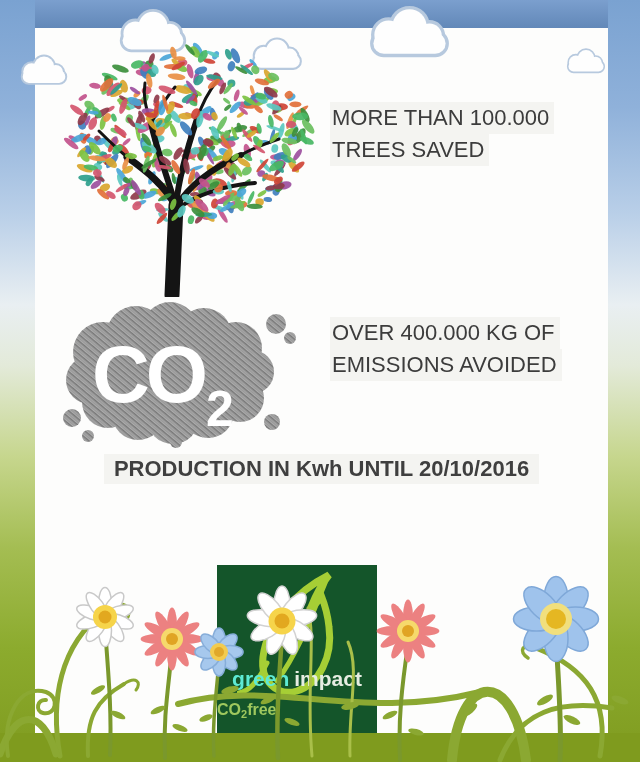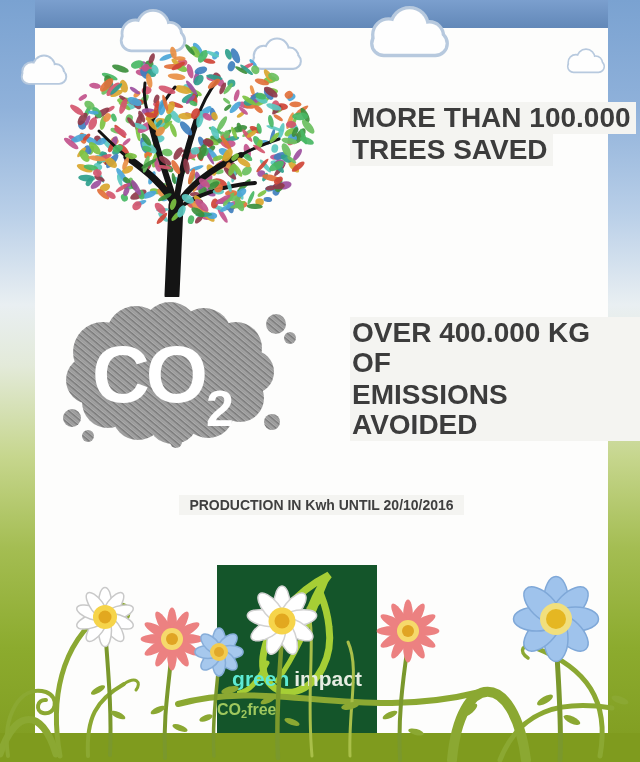"MORE THAN 100.000" .stat { font-size: 28px -> 22px; font-weight: bold -> normal; margin-left: 20px -> none }
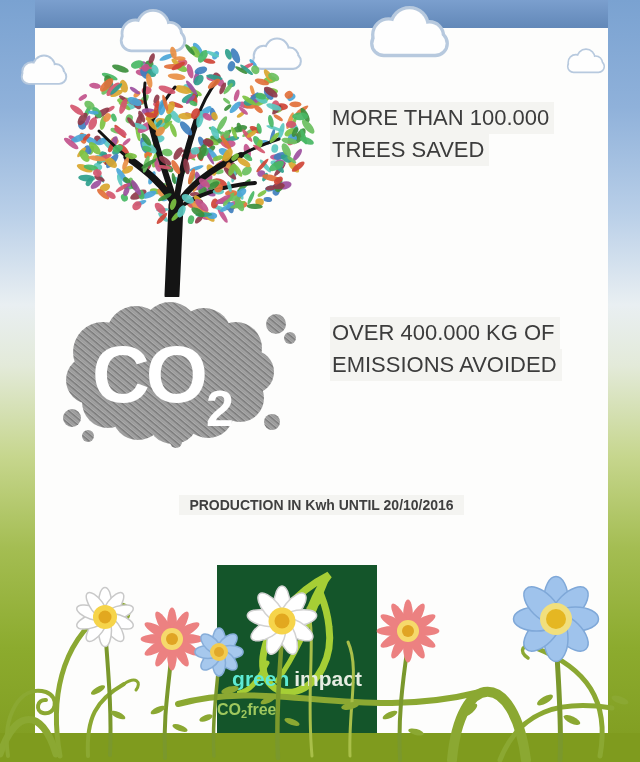"PRODUCTION IN Kwh UNTIL 20/10/2016" .prod-label span { font-size: 14px -> 22px; margin-top: 41px -> none }
